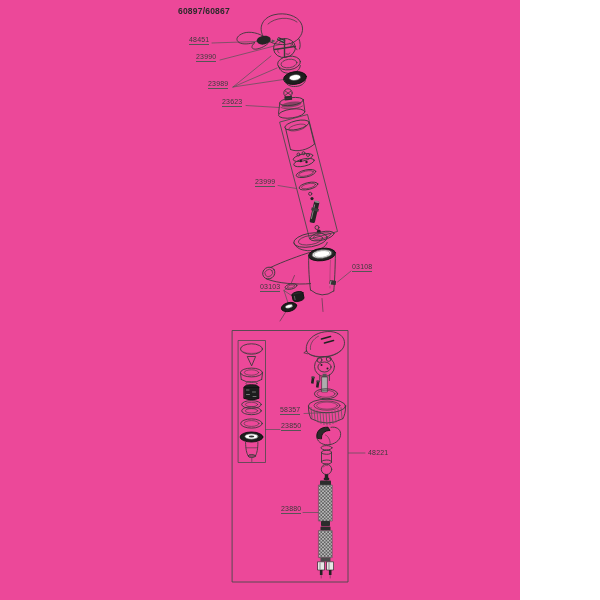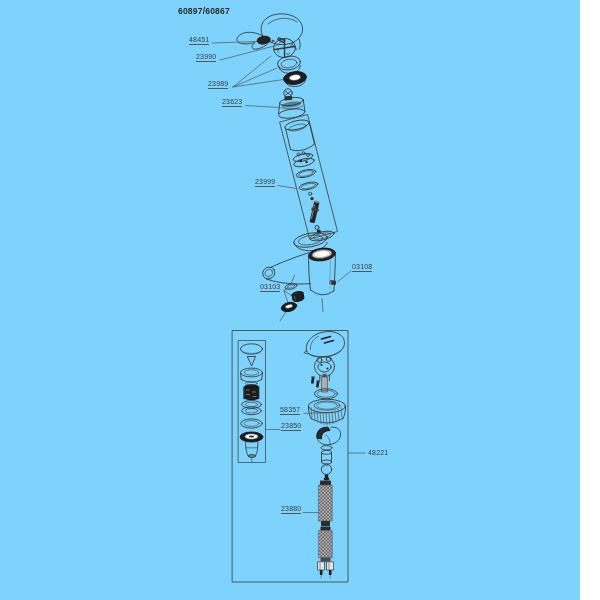"60897/60867" #stage { background: #7dd3fc -> #ec4899; width: 580px -> 520px }
